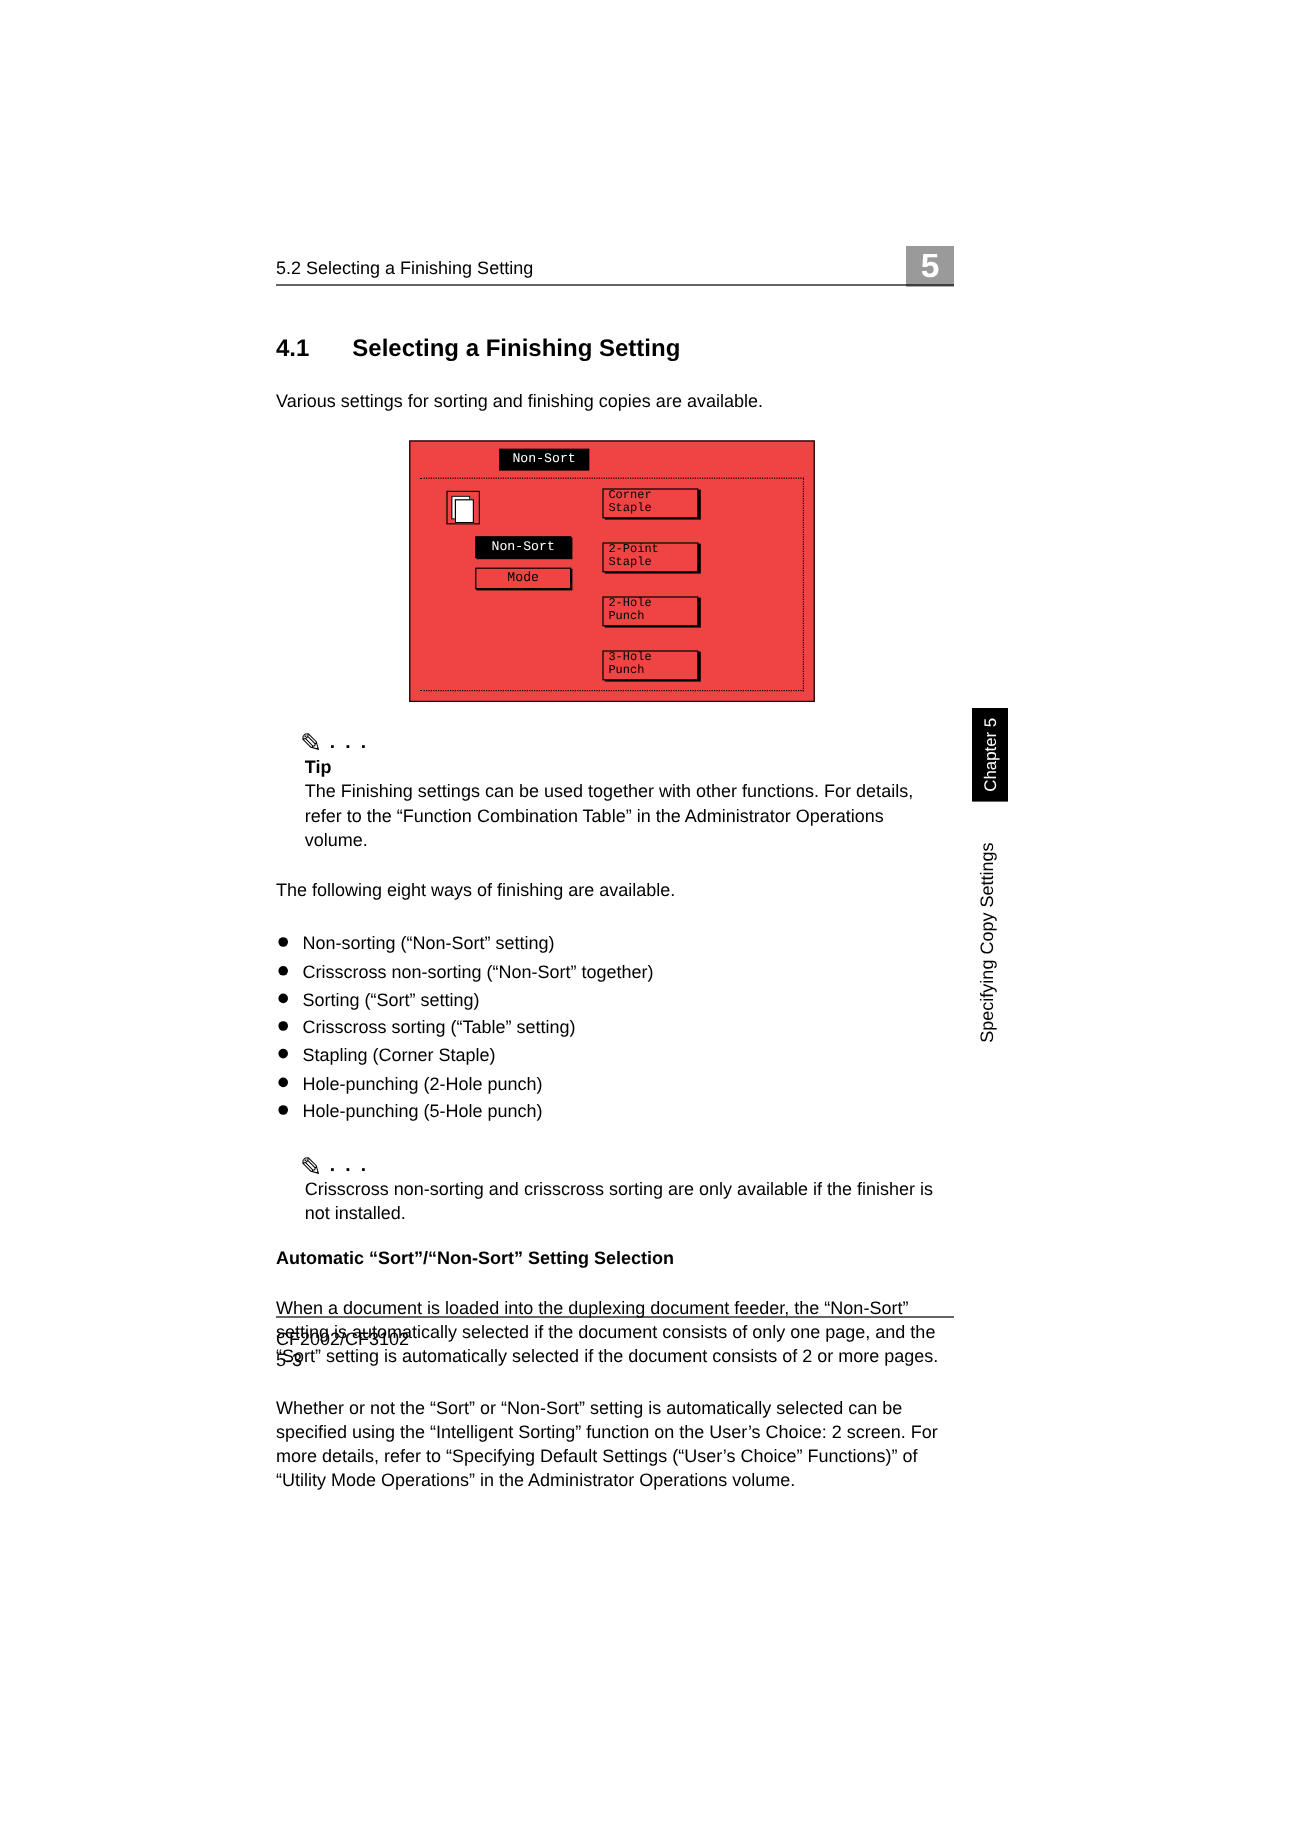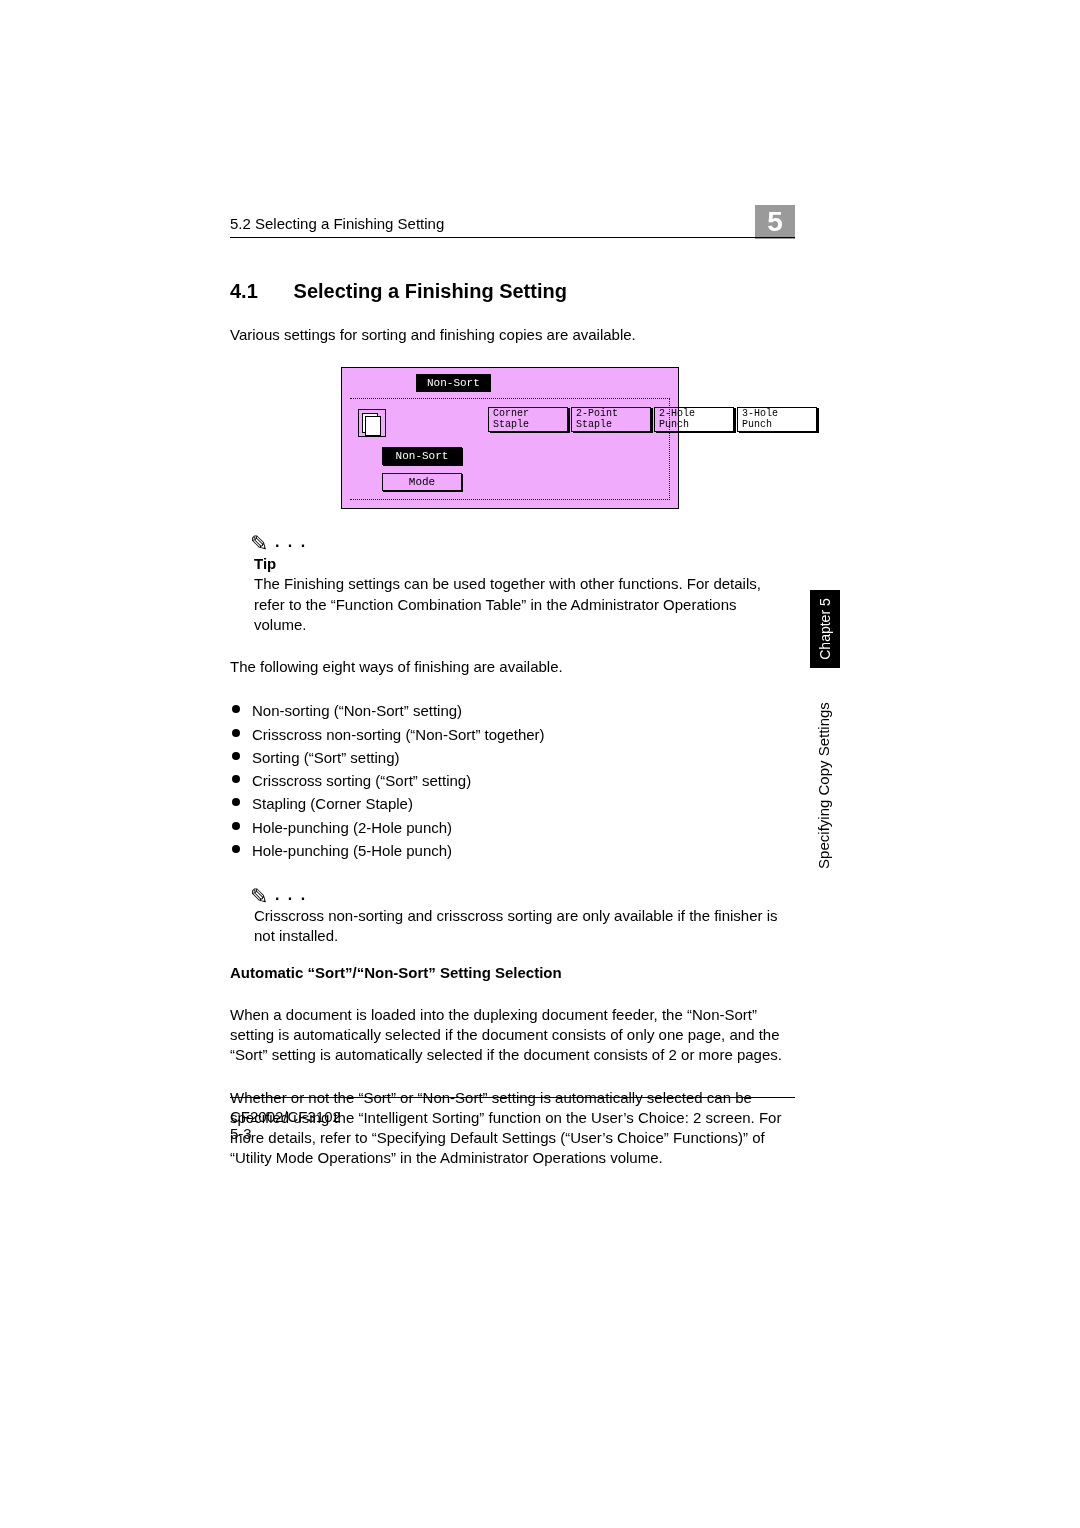"Non-Sort" .fig { background: #f0abfc -> #ef4444 }
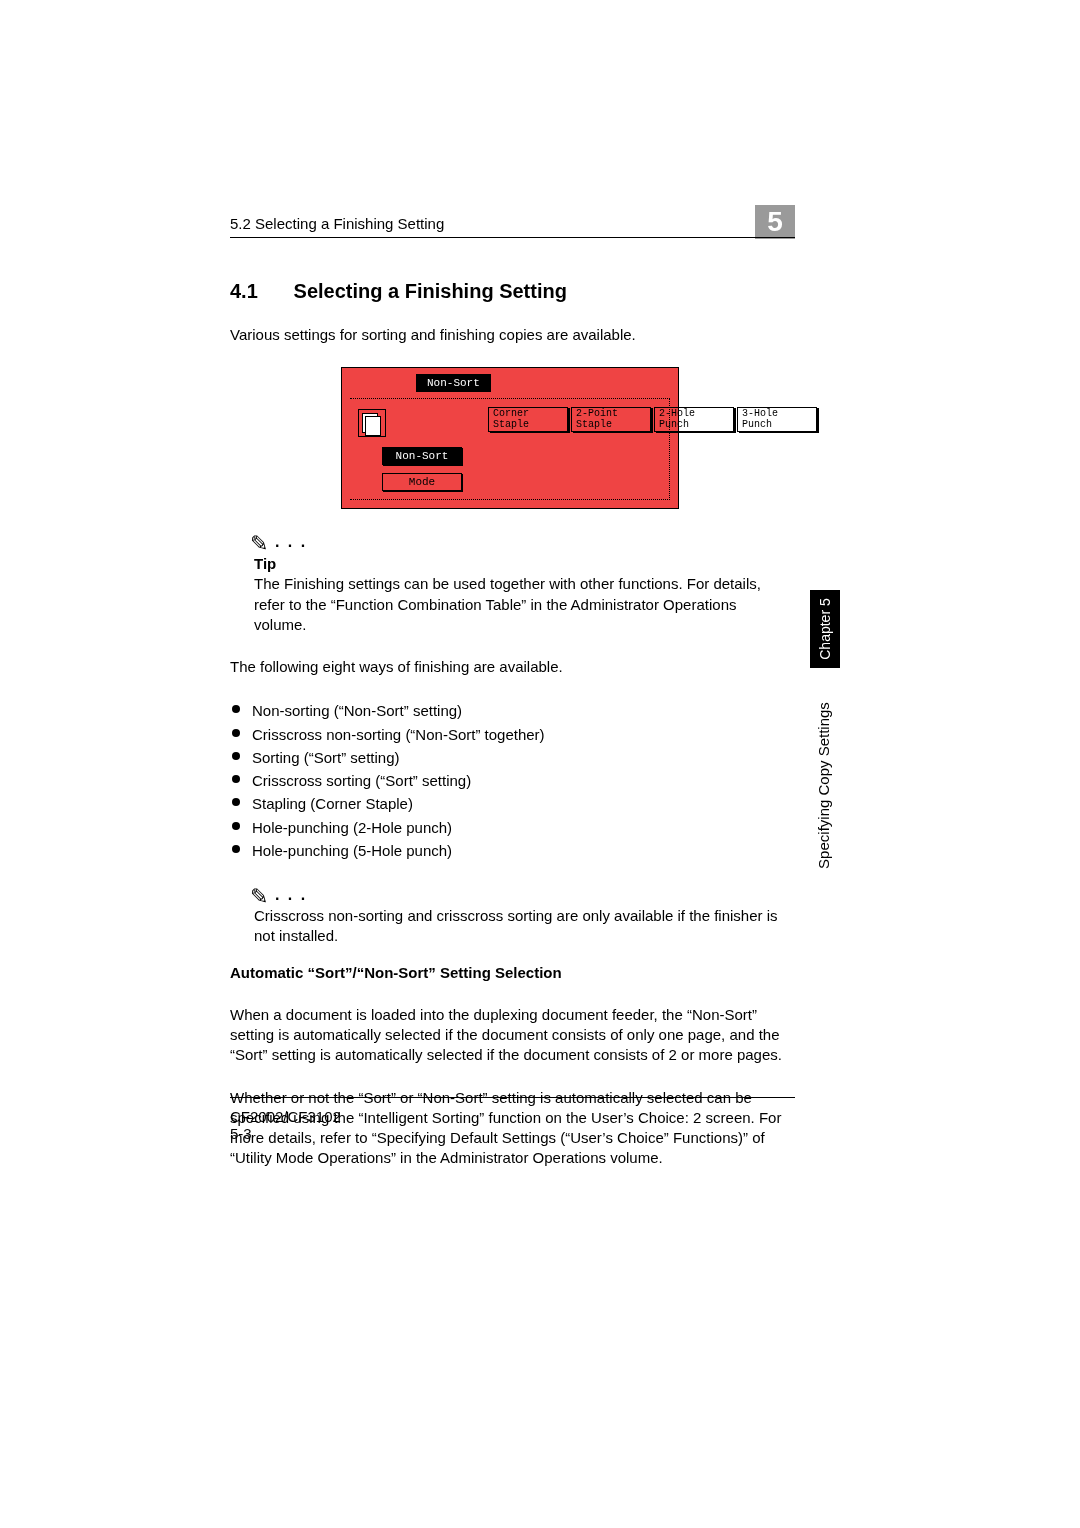"Corner" .col-right { flex-direction: row -> column; gap: 3px -> 20px }
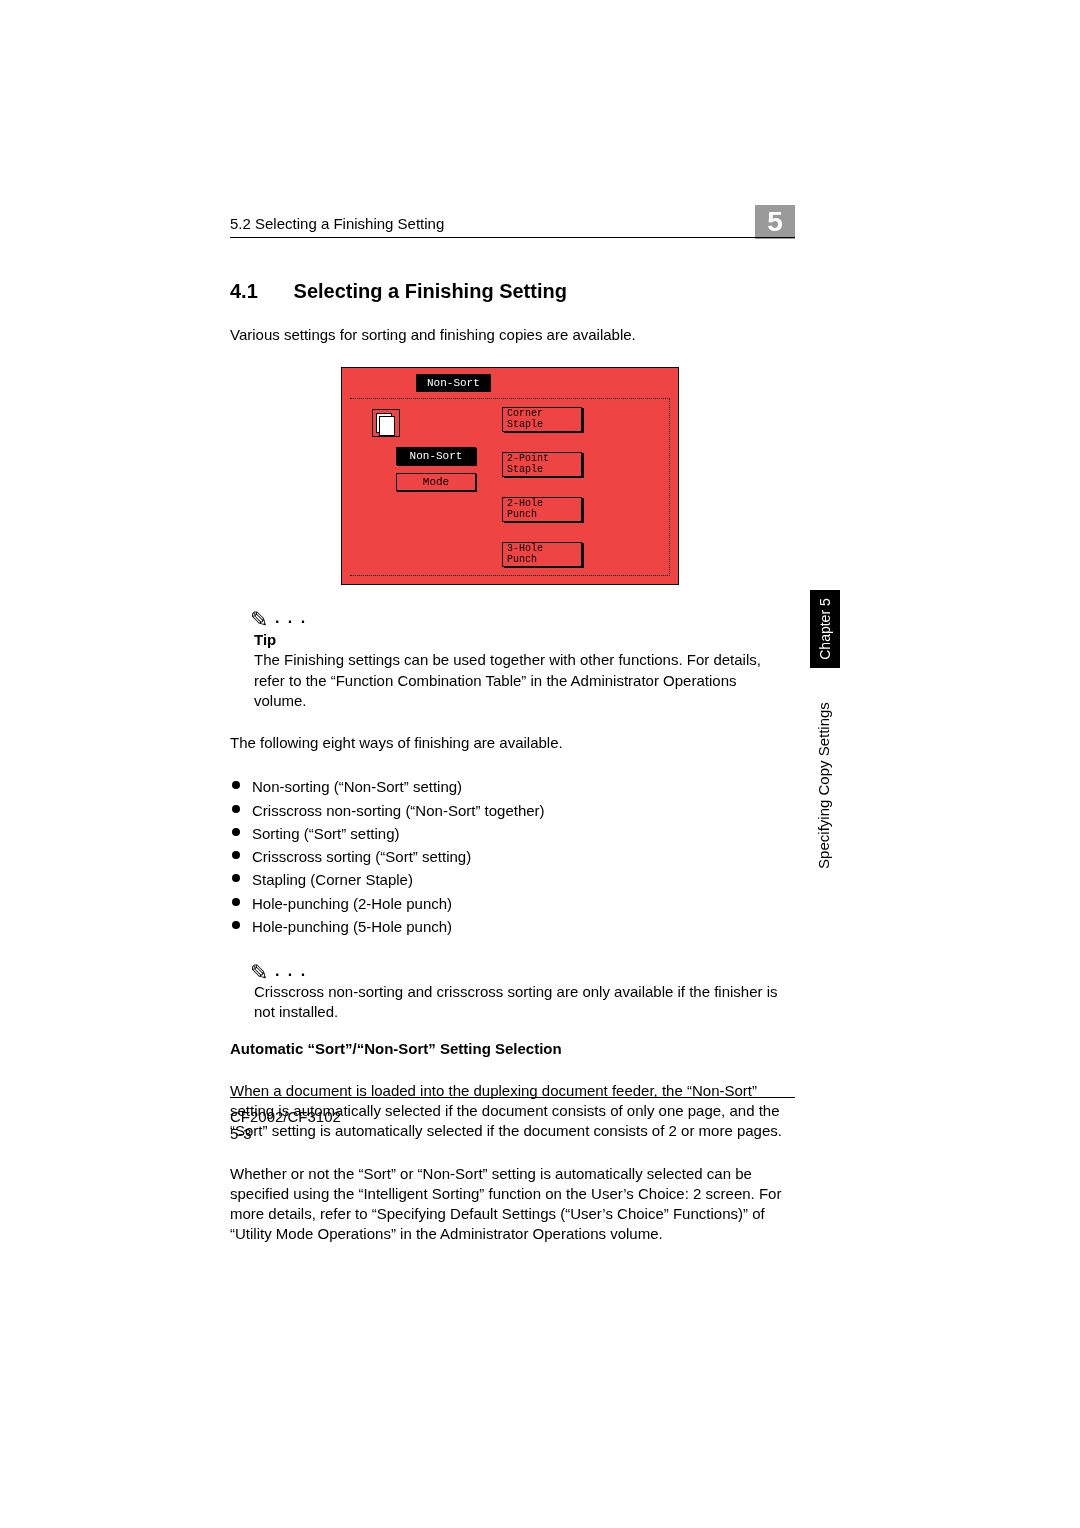"Crisscross sorting (“Sort” setting)" li { text: Sort -> Table }
